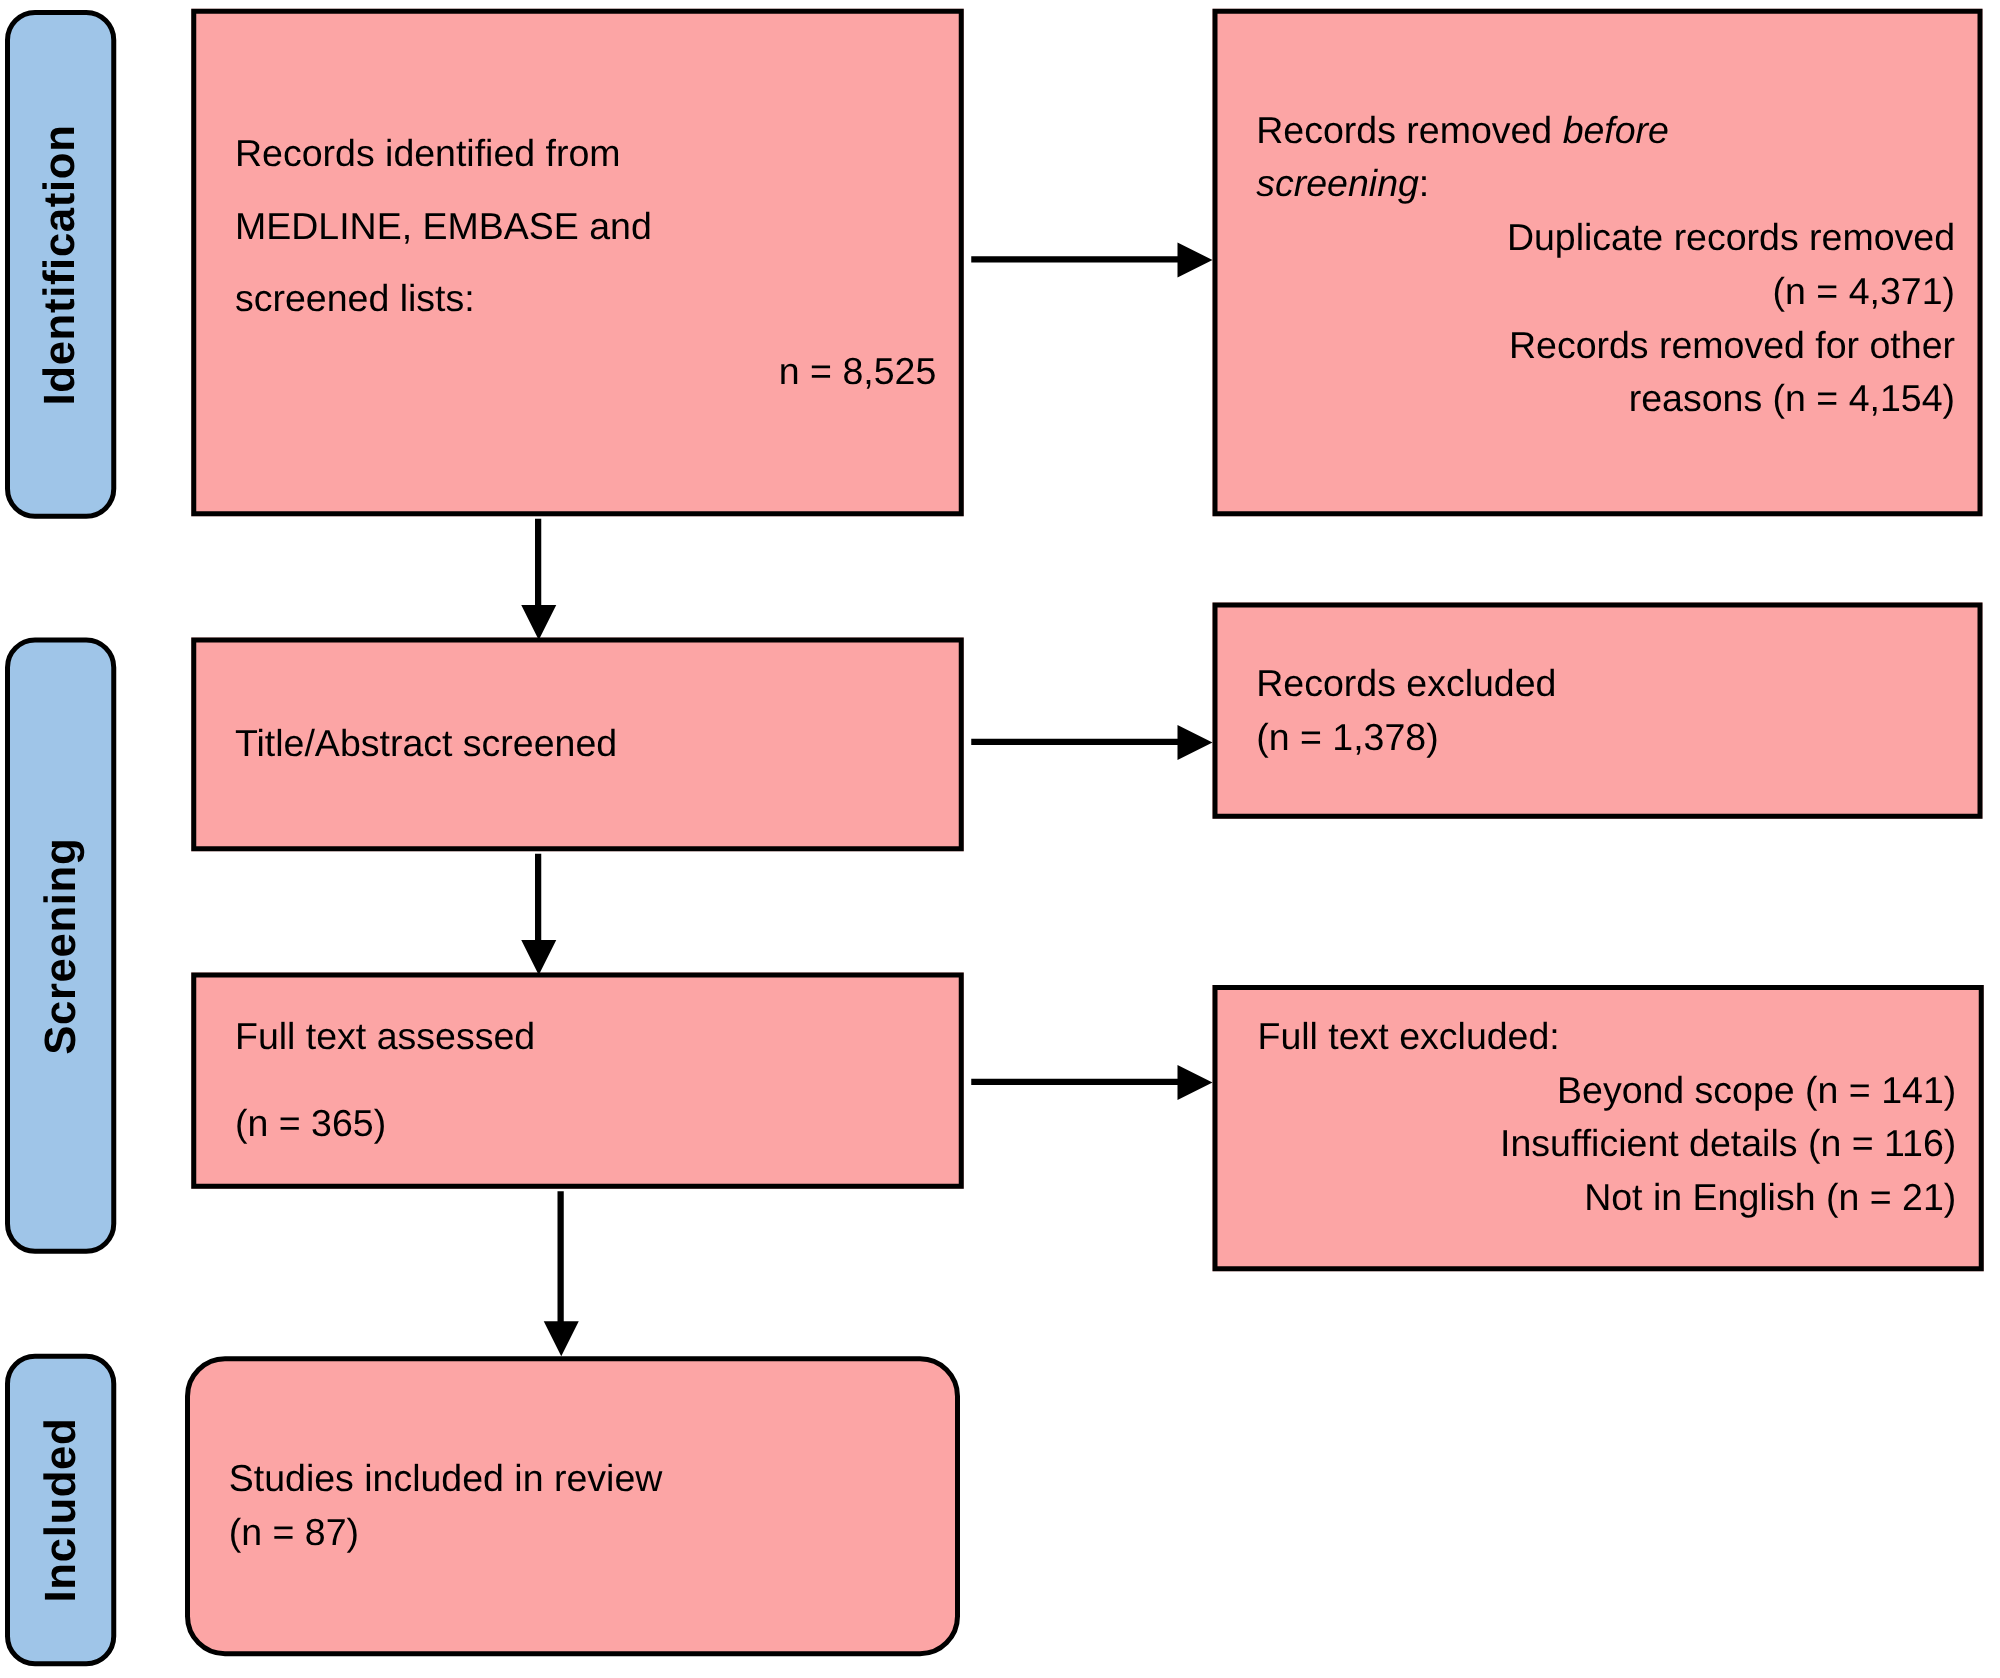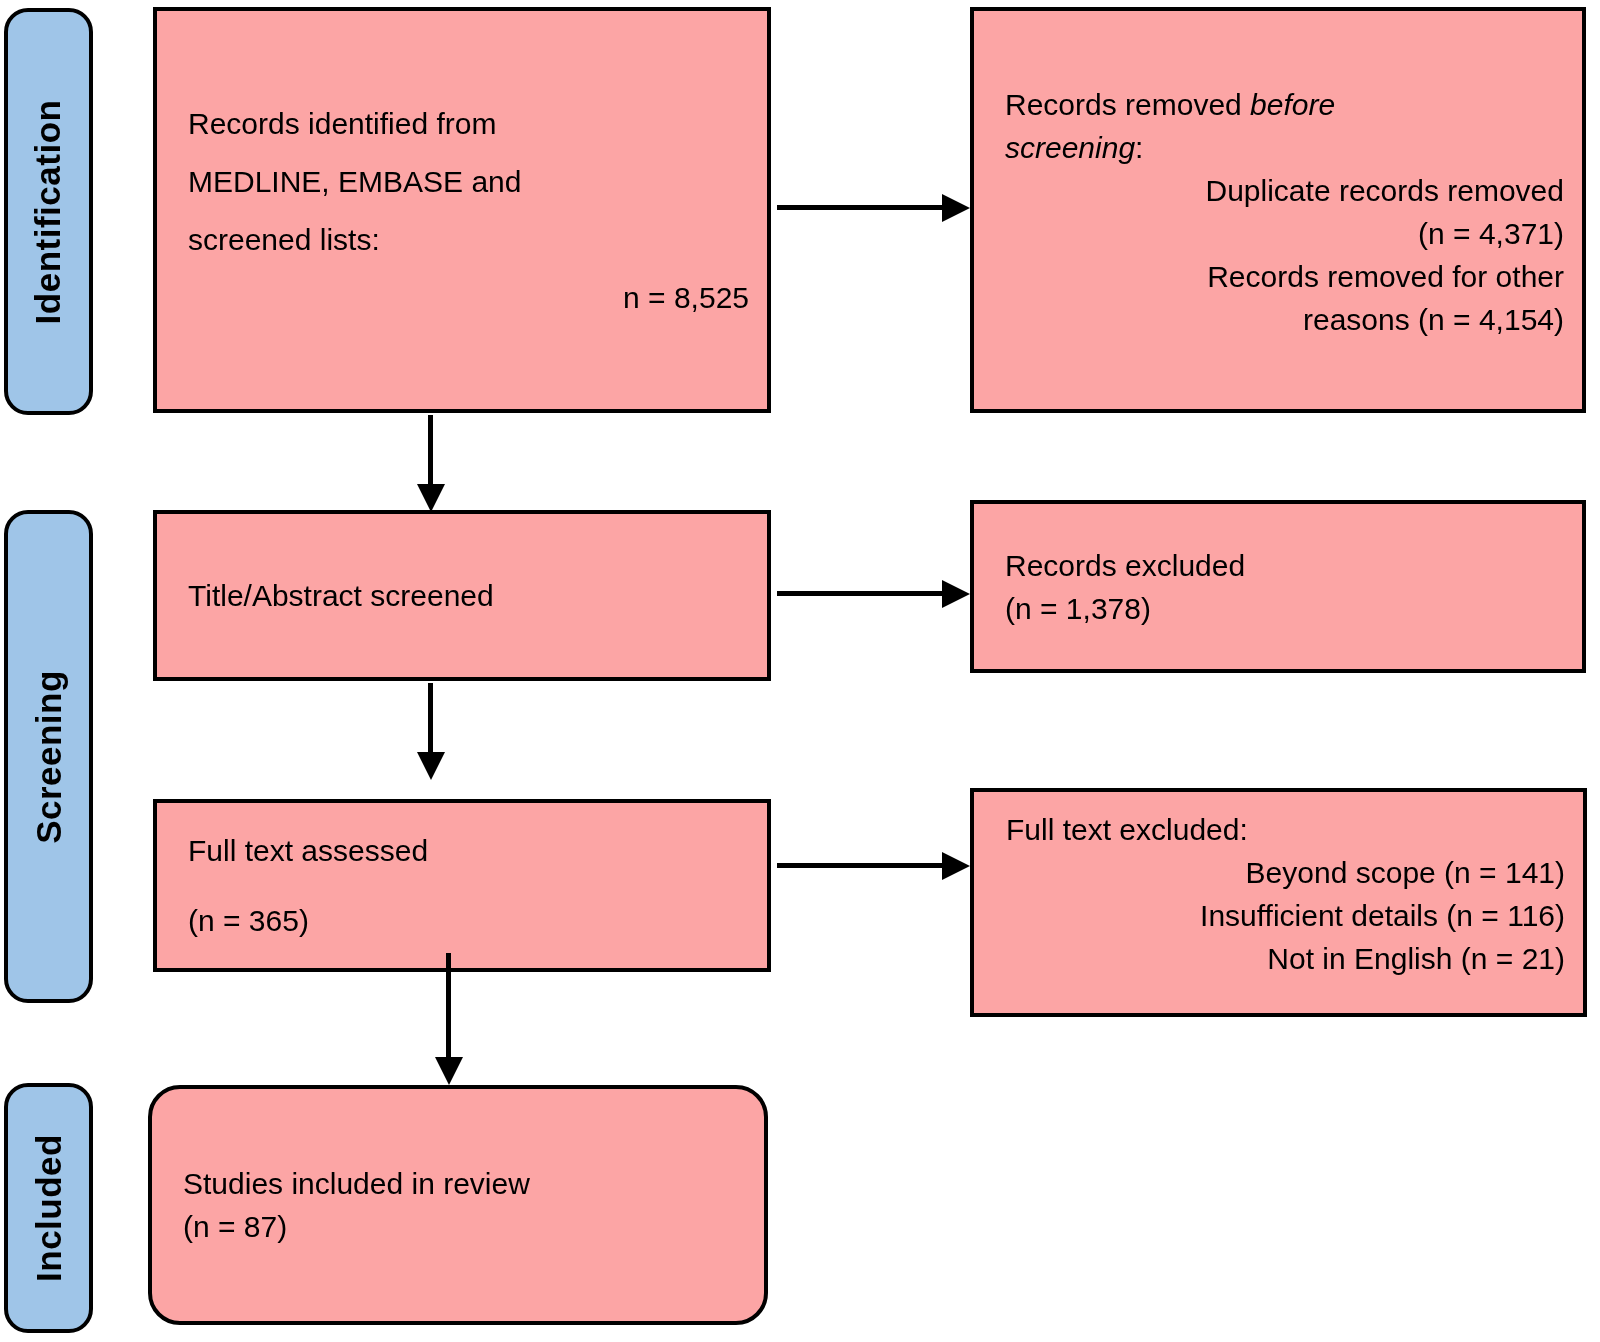"Records excluded" .box-records-excluded { top: 500px -> 482px }
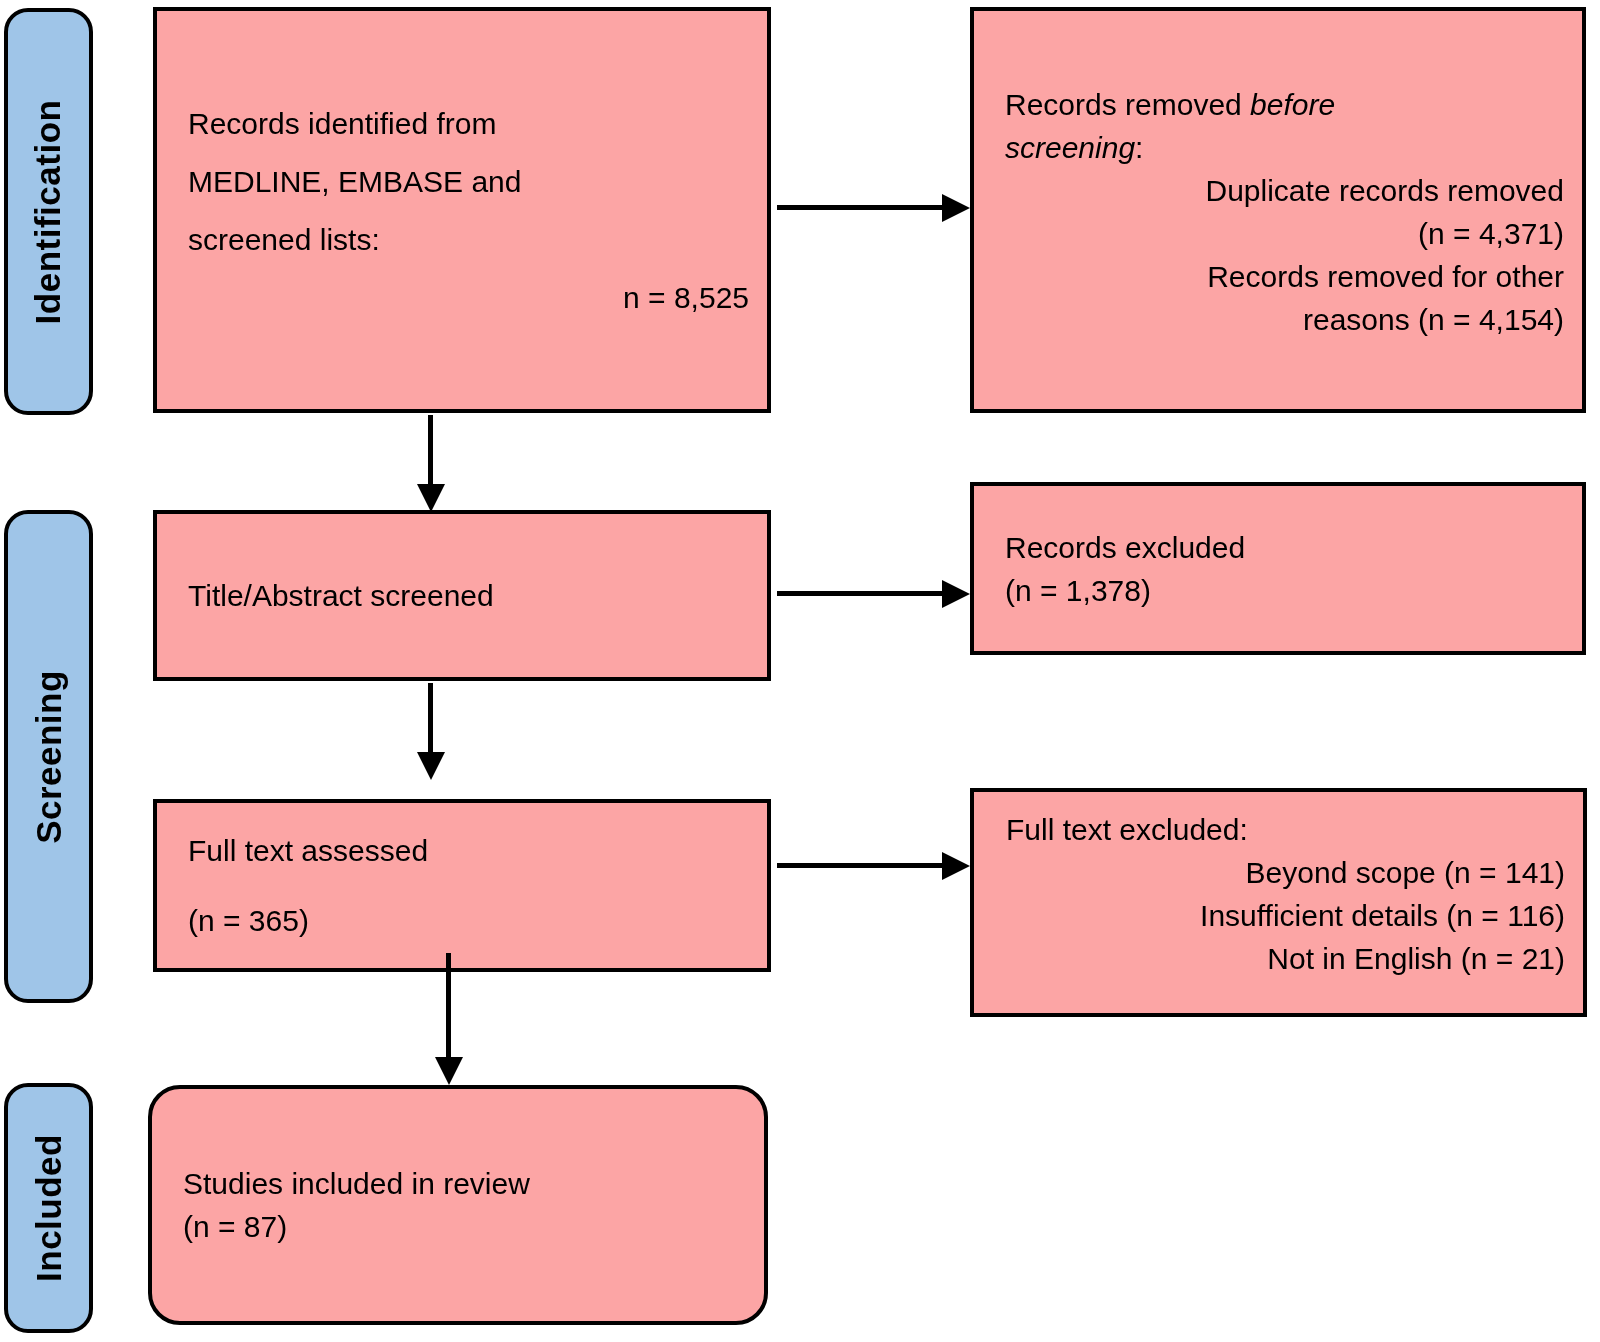"Full text assessed" .box-fulltext { top: 799px -> 778px }
